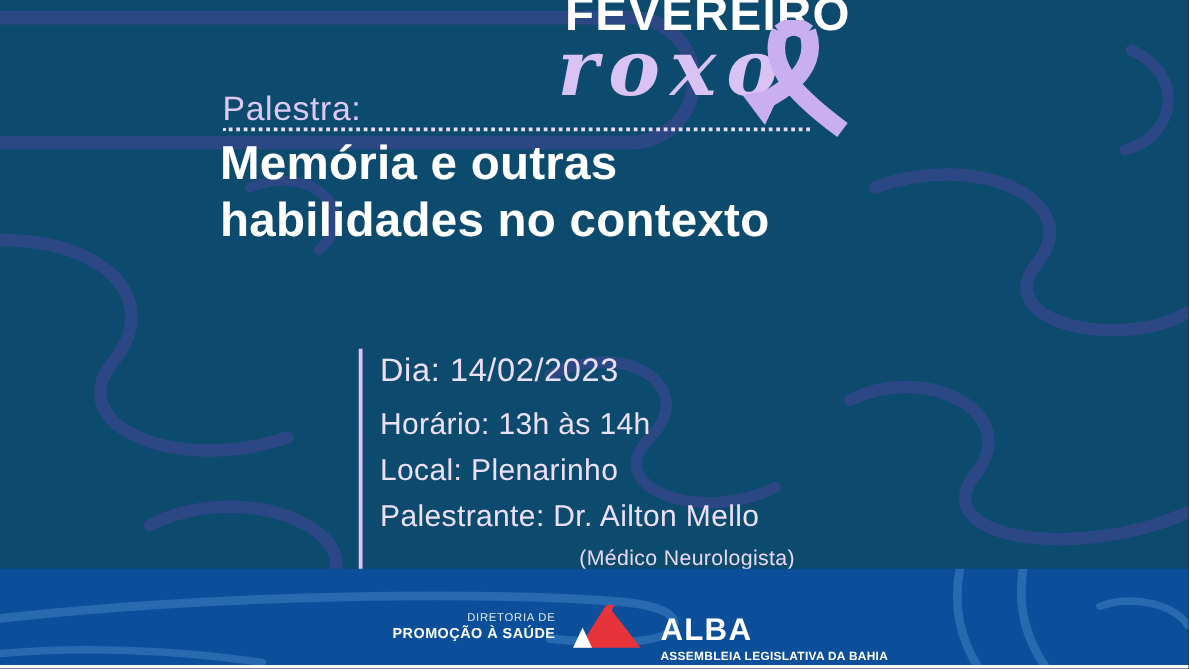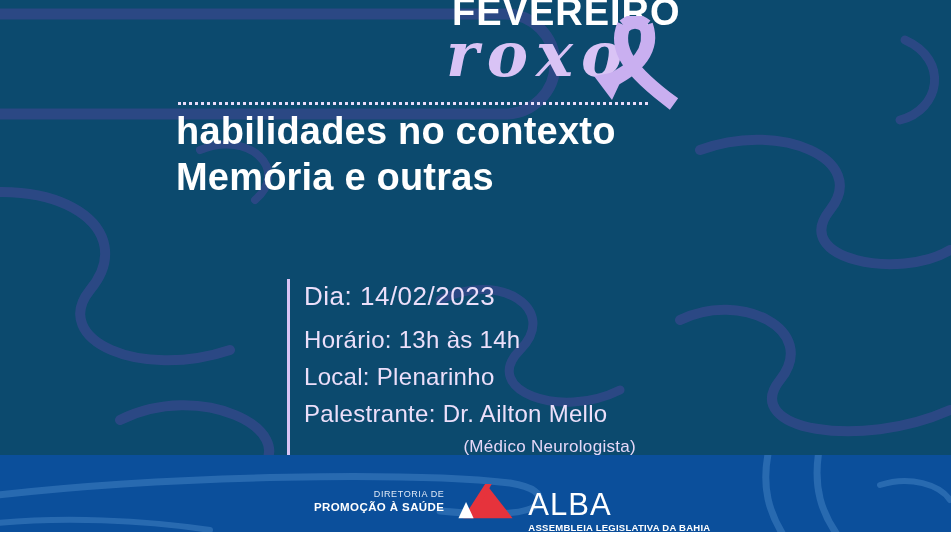"Palestra:" div.kicker { html: none -> <div>Palestra:</div> }
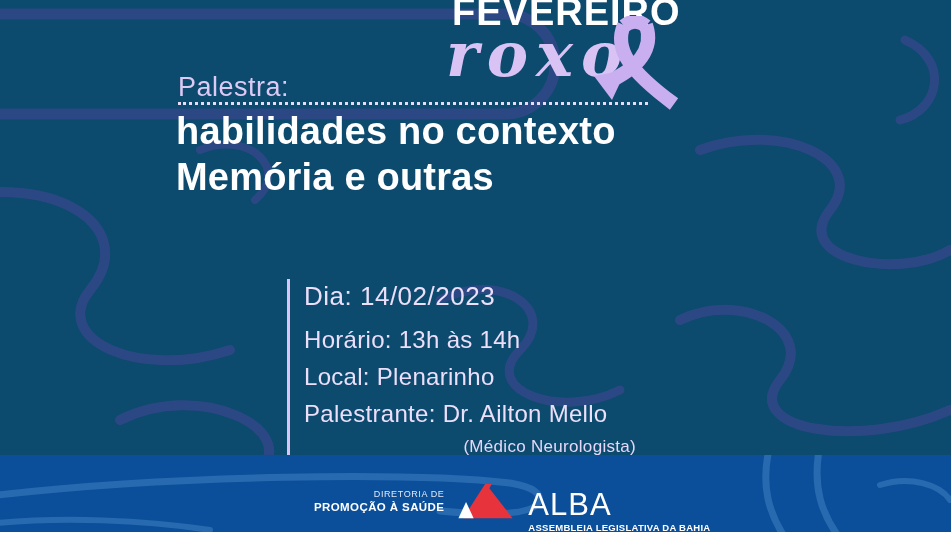"habilidades no contexto" div { order: before "Memória e outras" -> after "Memória e outras" }
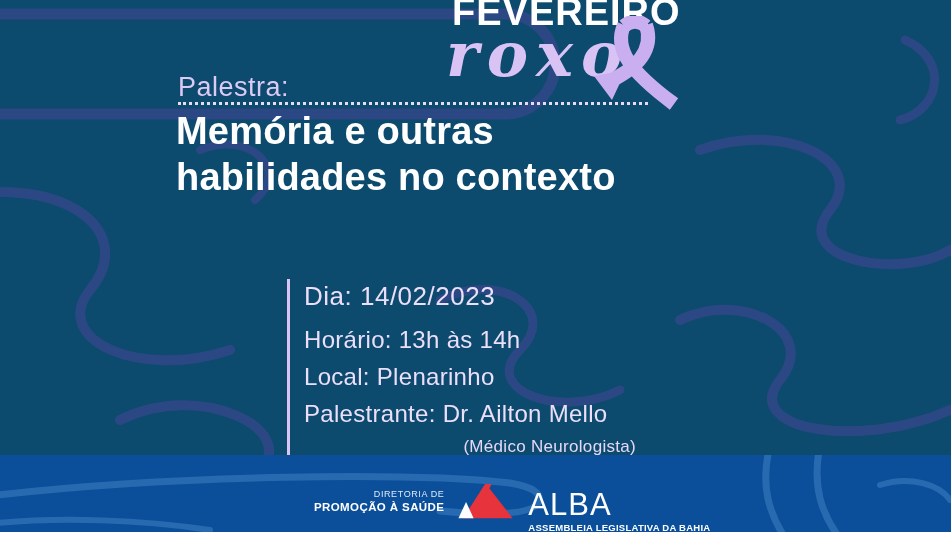"ALBA" .org .acronym { font-size: 31px -> 25px; font-weight: 400 -> 700 }
